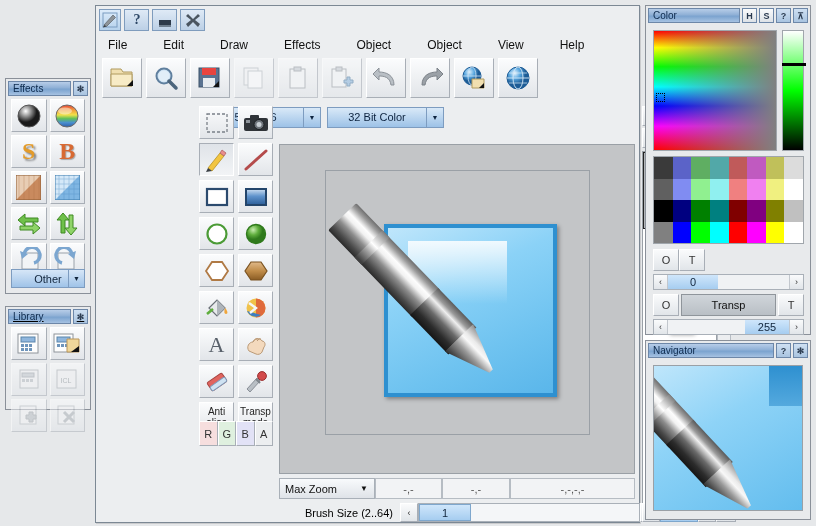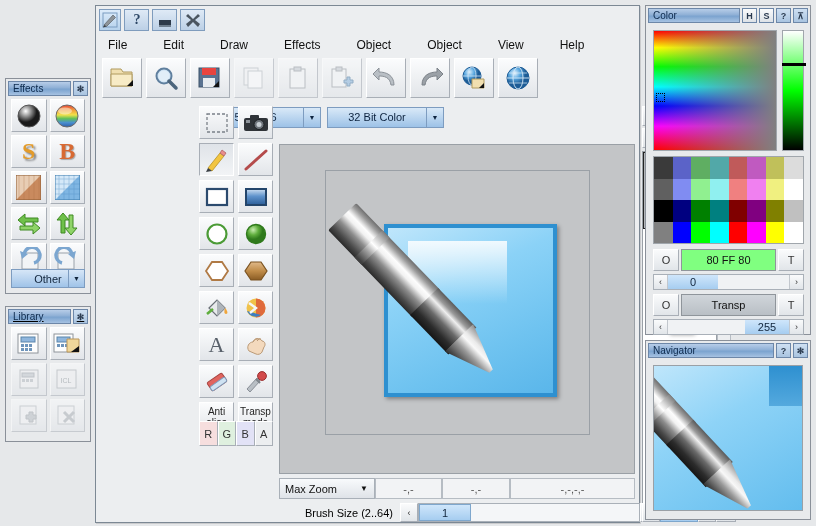"80 FF 80" div.cr-main { html: <div>80 FF 80</div> -> none }
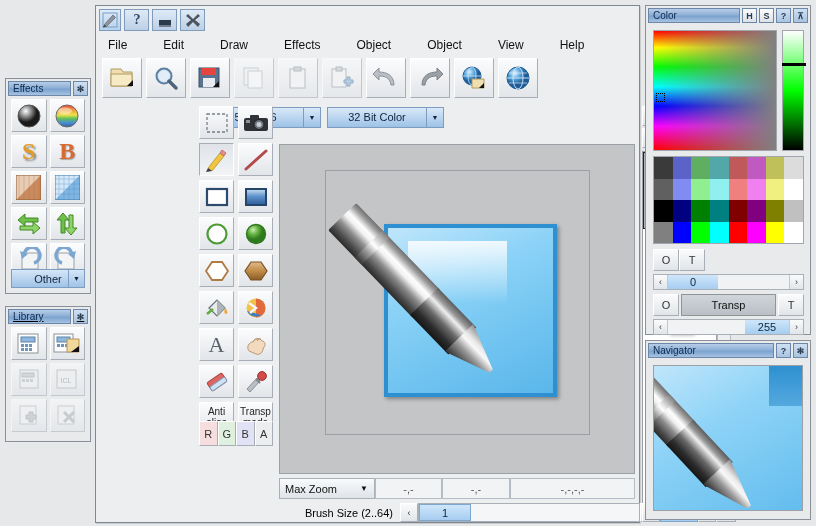"Library" #library-panel { height: 136px -> 104px }
